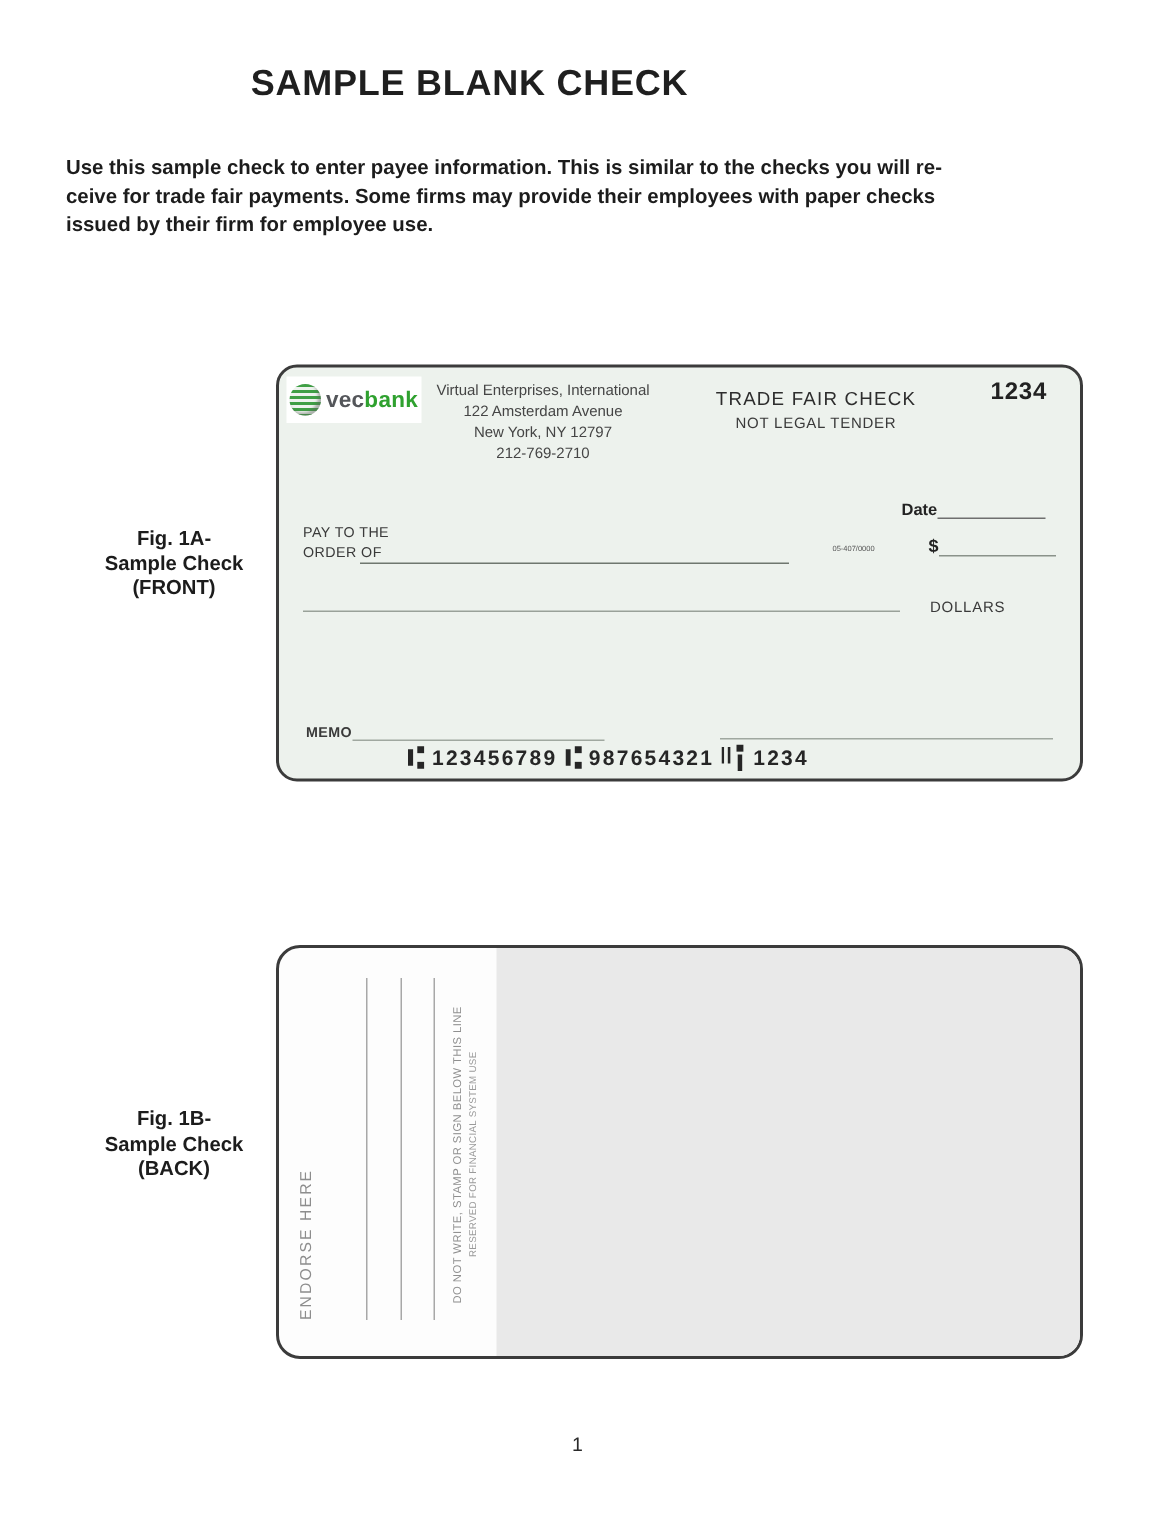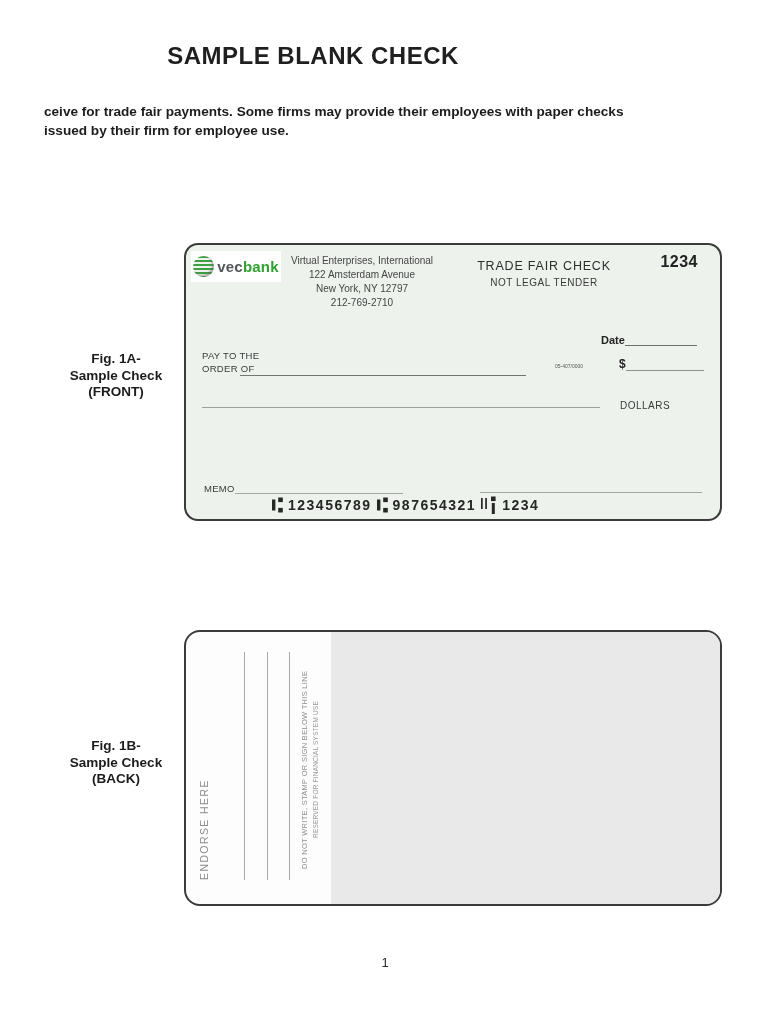"Use this sample check to" div { html: none -> <div>Use this sample check to enter payee information. This is similar to the checks you will re-</div> }
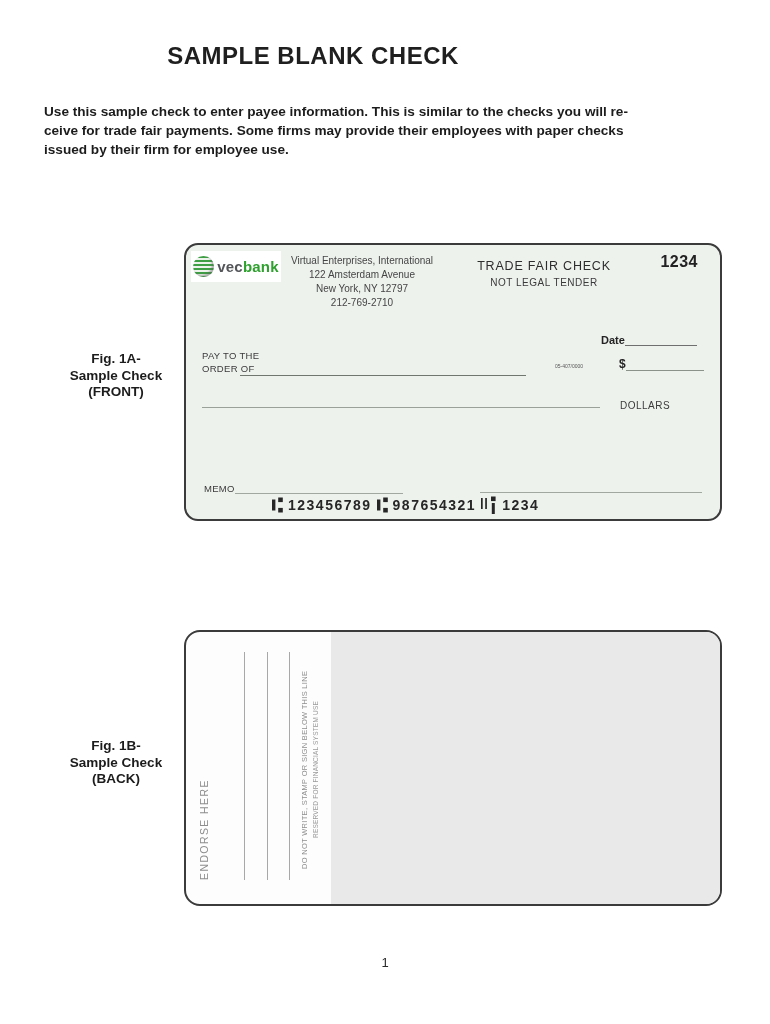"MEMO" .memo-row { font-weight: none -> bold }
